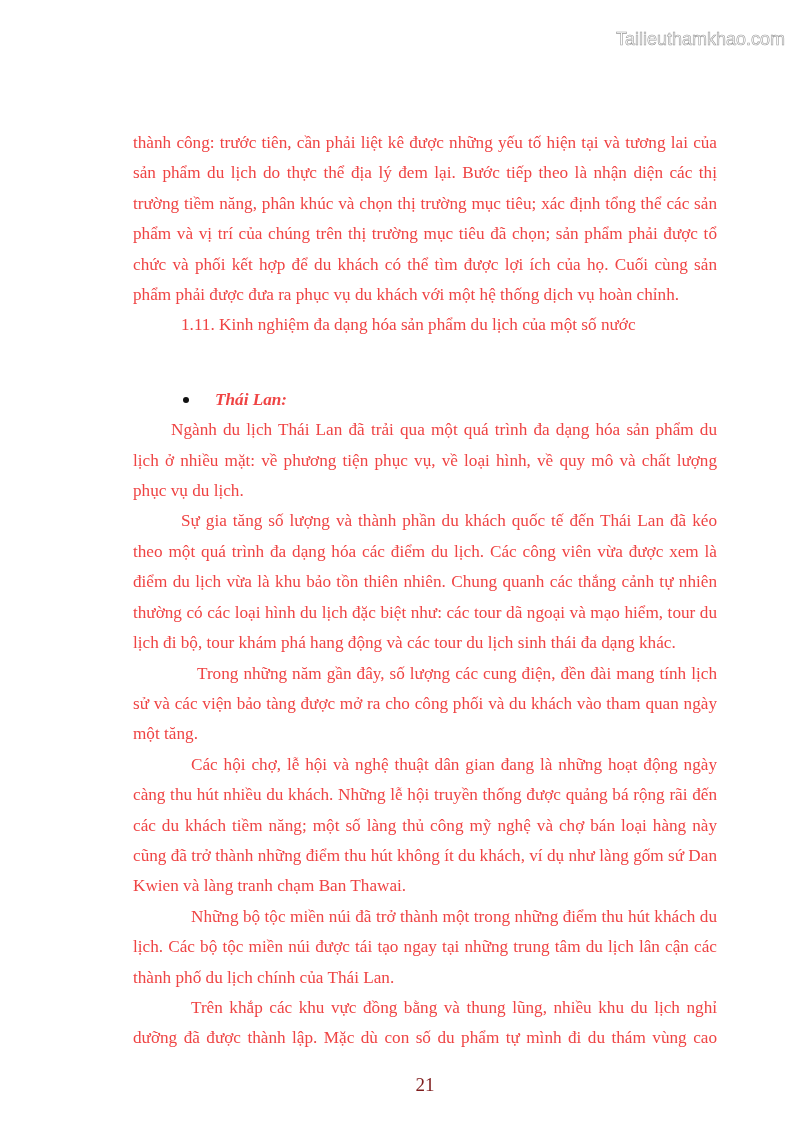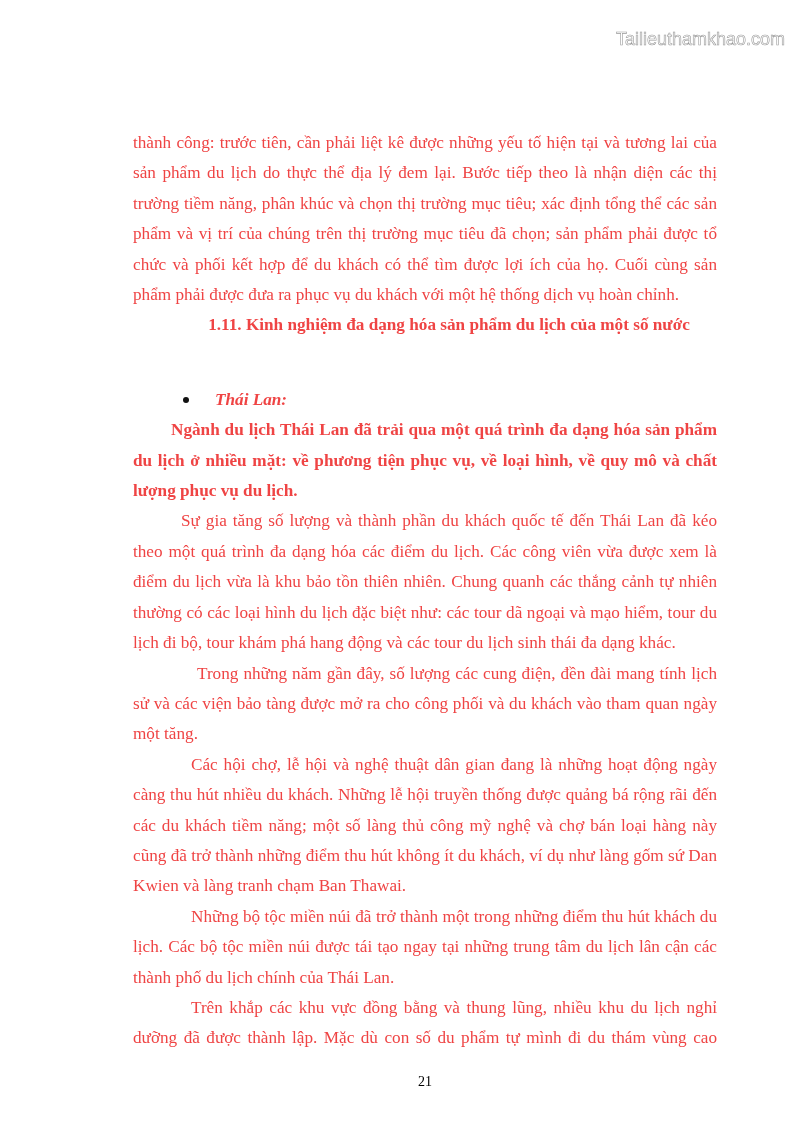"1.11. Kinh nghiệm đa dạng" .heading { font-weight: bold -> normal; text-align: center -> left }
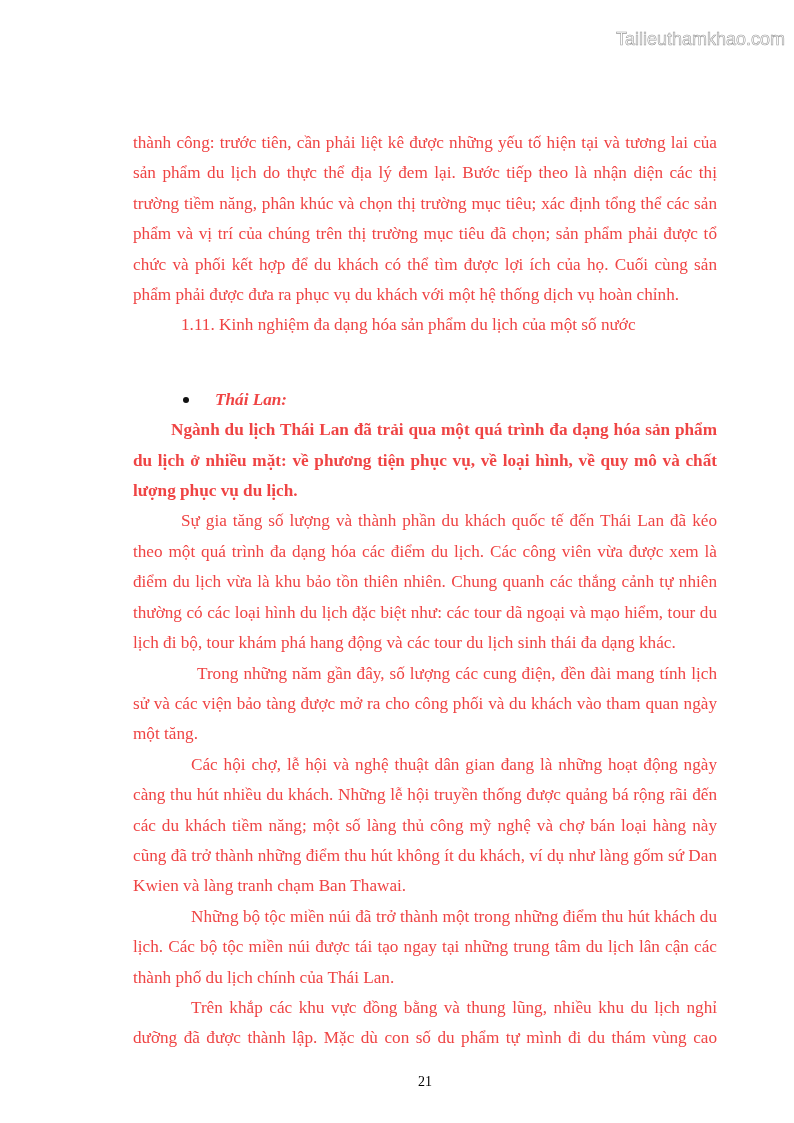"Ngành du lịch Thái Lan" .indent1 { font-weight: bold -> none }
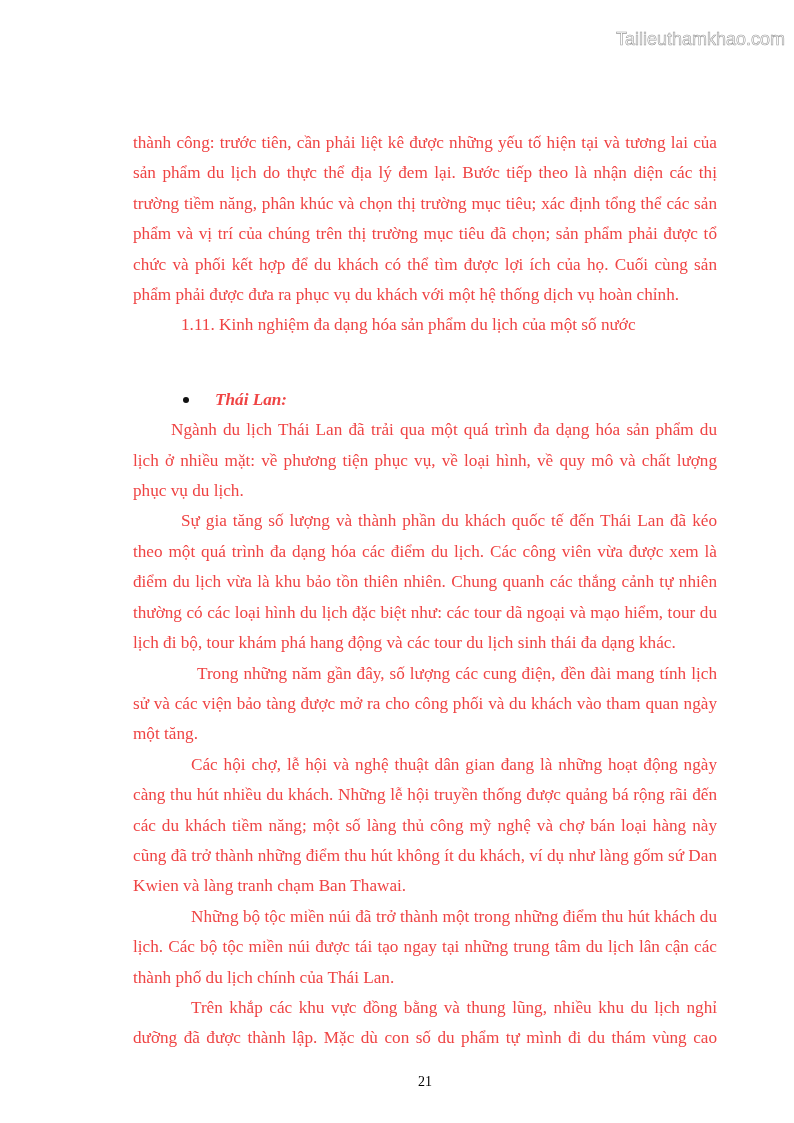"21" .page-number { color: #000000 -> #7f1d1d; font-size: 14px -> 19px }
